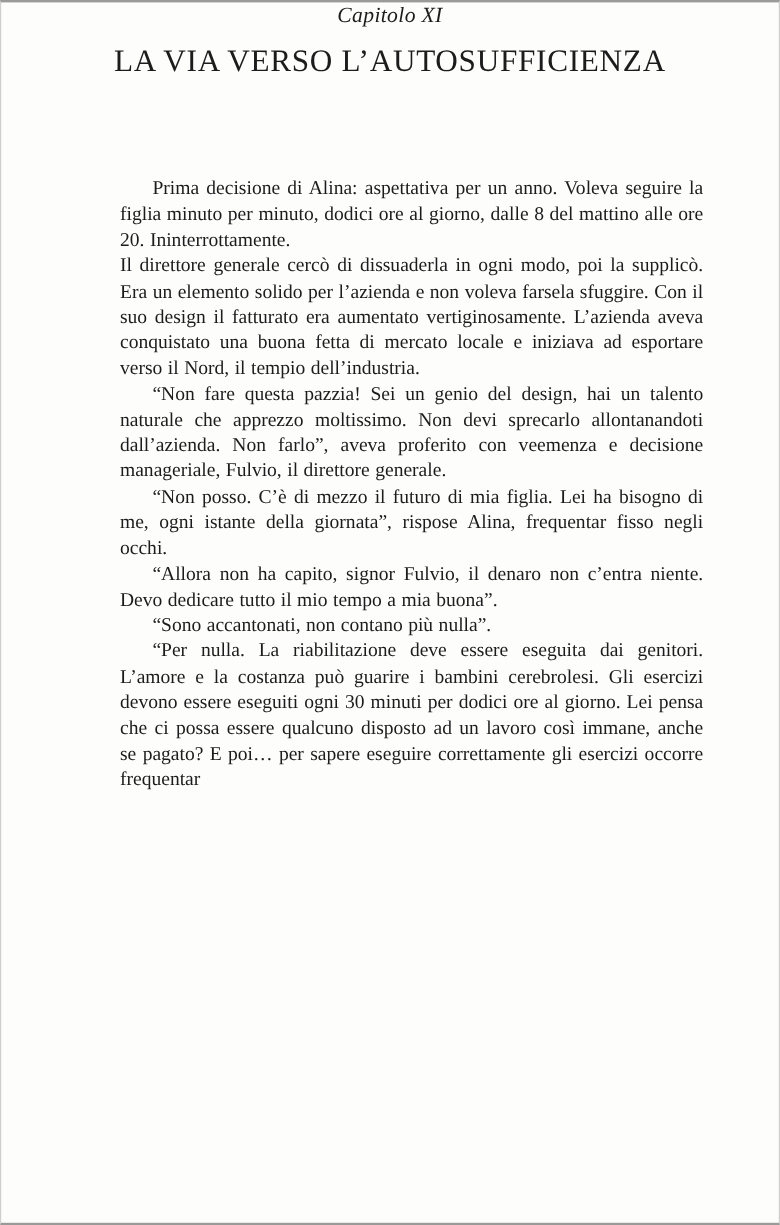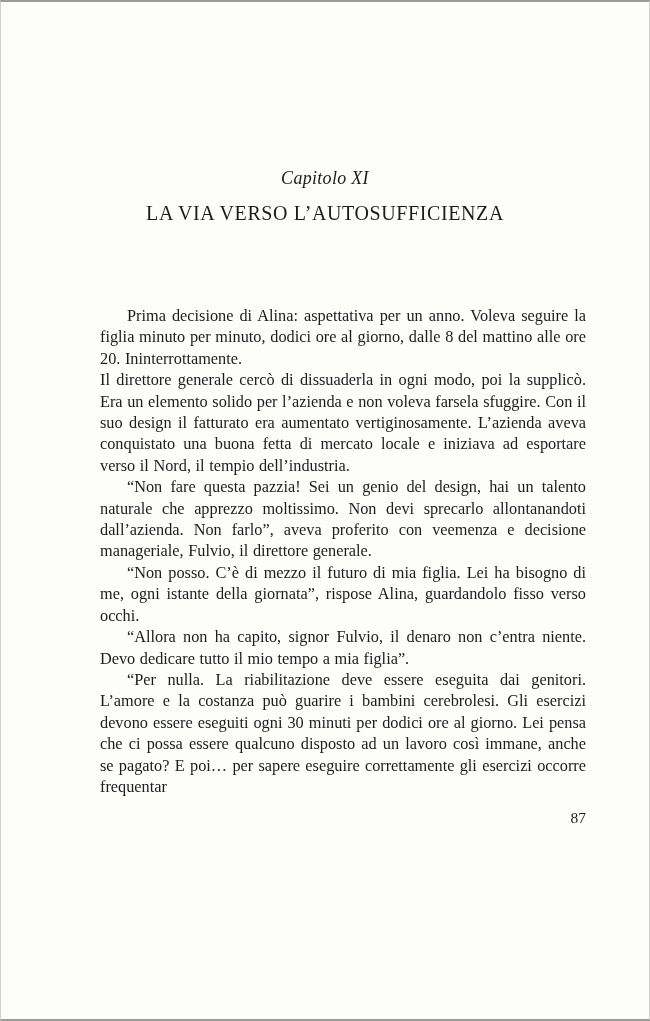"Capitolo XI" .chapter-label { margin-top: 166px -> none }
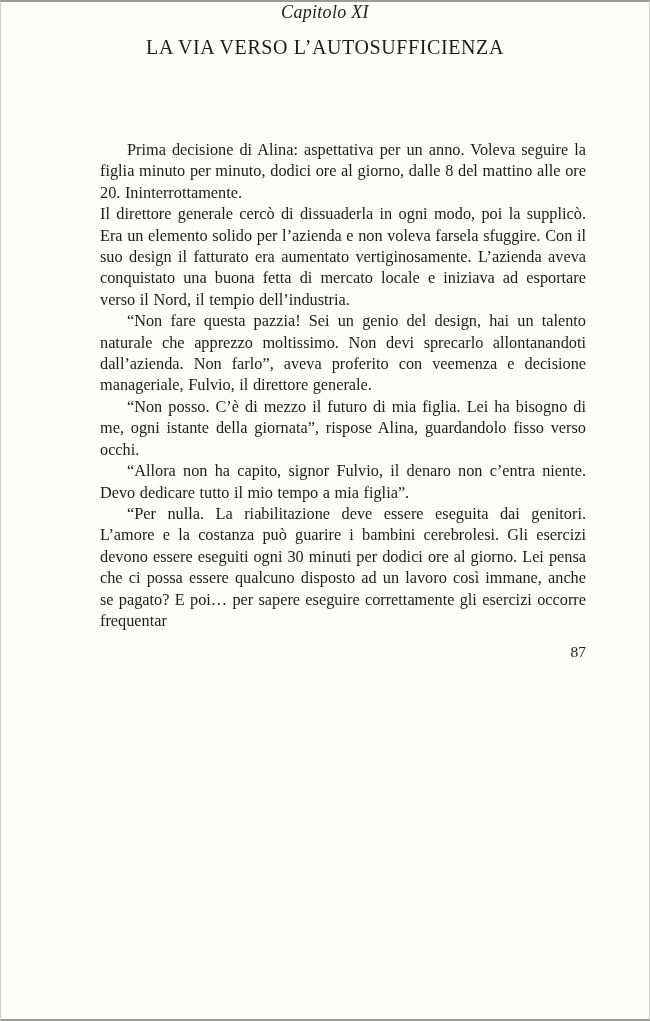"LA VIA VERSO L’AUTOSUFFICIENZA" .chapter-title { font-size: 20px -> 26px }
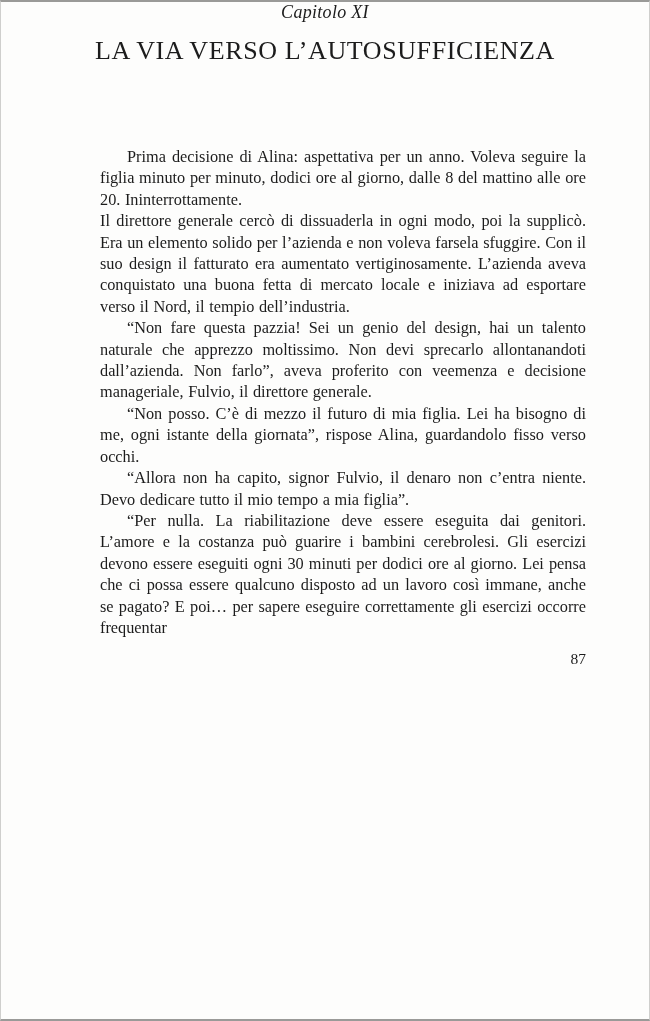"“Non posso. C’è di mezzo" p.para { text: guardandolo fisso verso -> frequentar fisso negli }
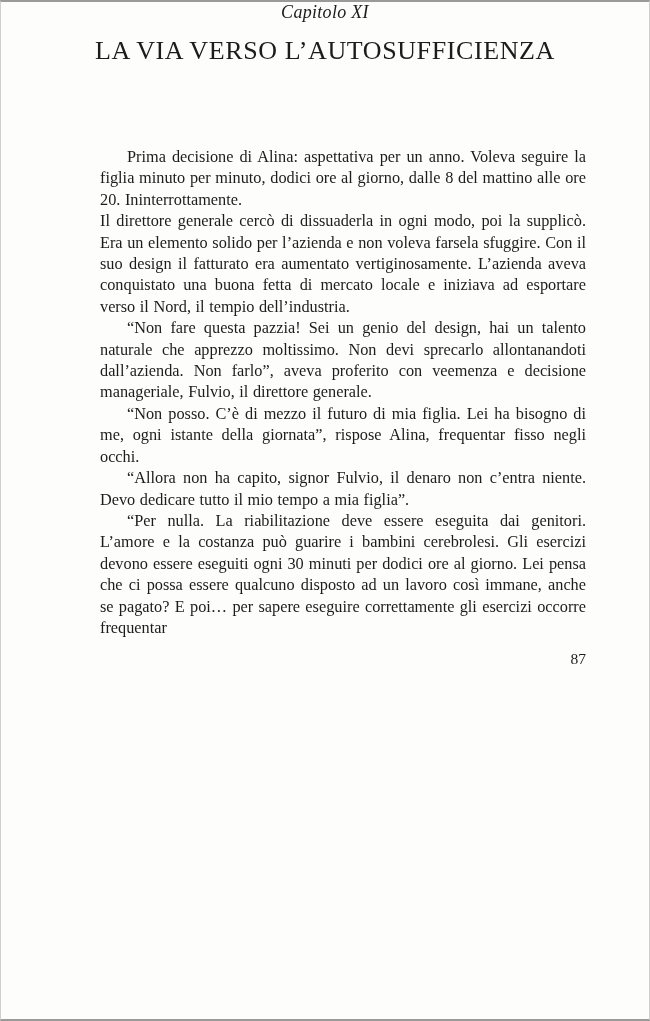"“Allora non ha capito, signor" p.para { text: figlia -> buona }
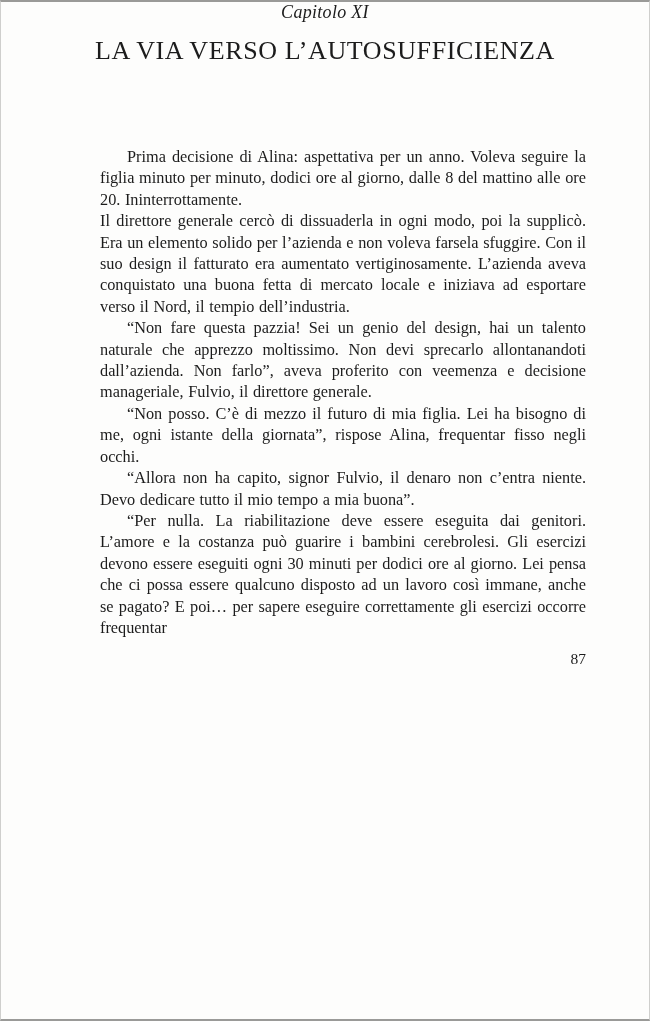"“Sono accantonati, non contano più" p.para { html: none -> <p>“Sono accantonati, non contano più nulla”.</p> }
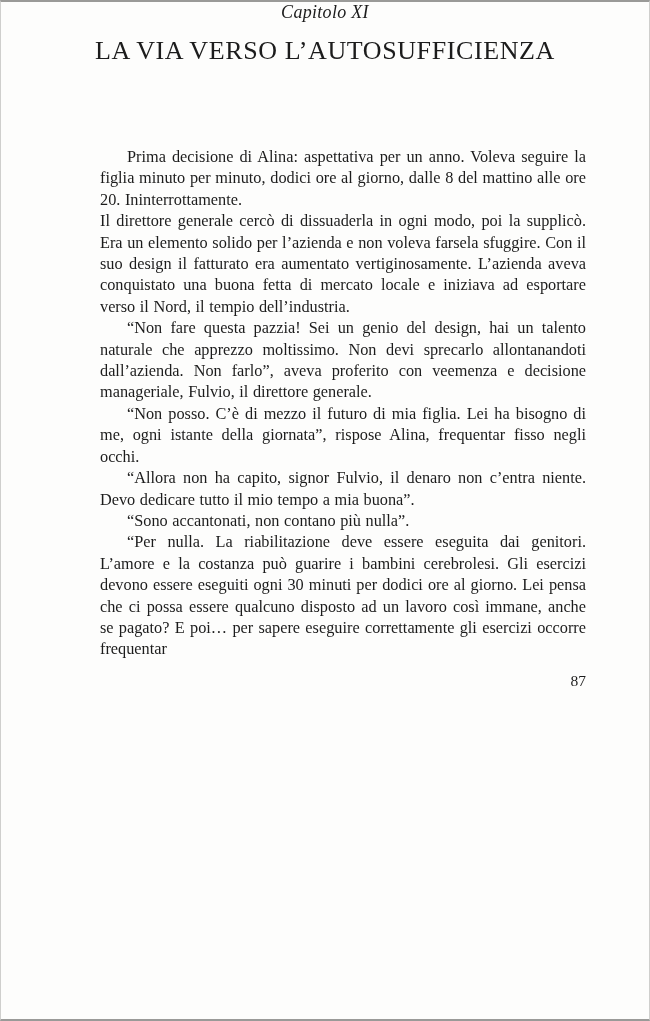"87" div.page-number { html: <div>87</div> -> none }
